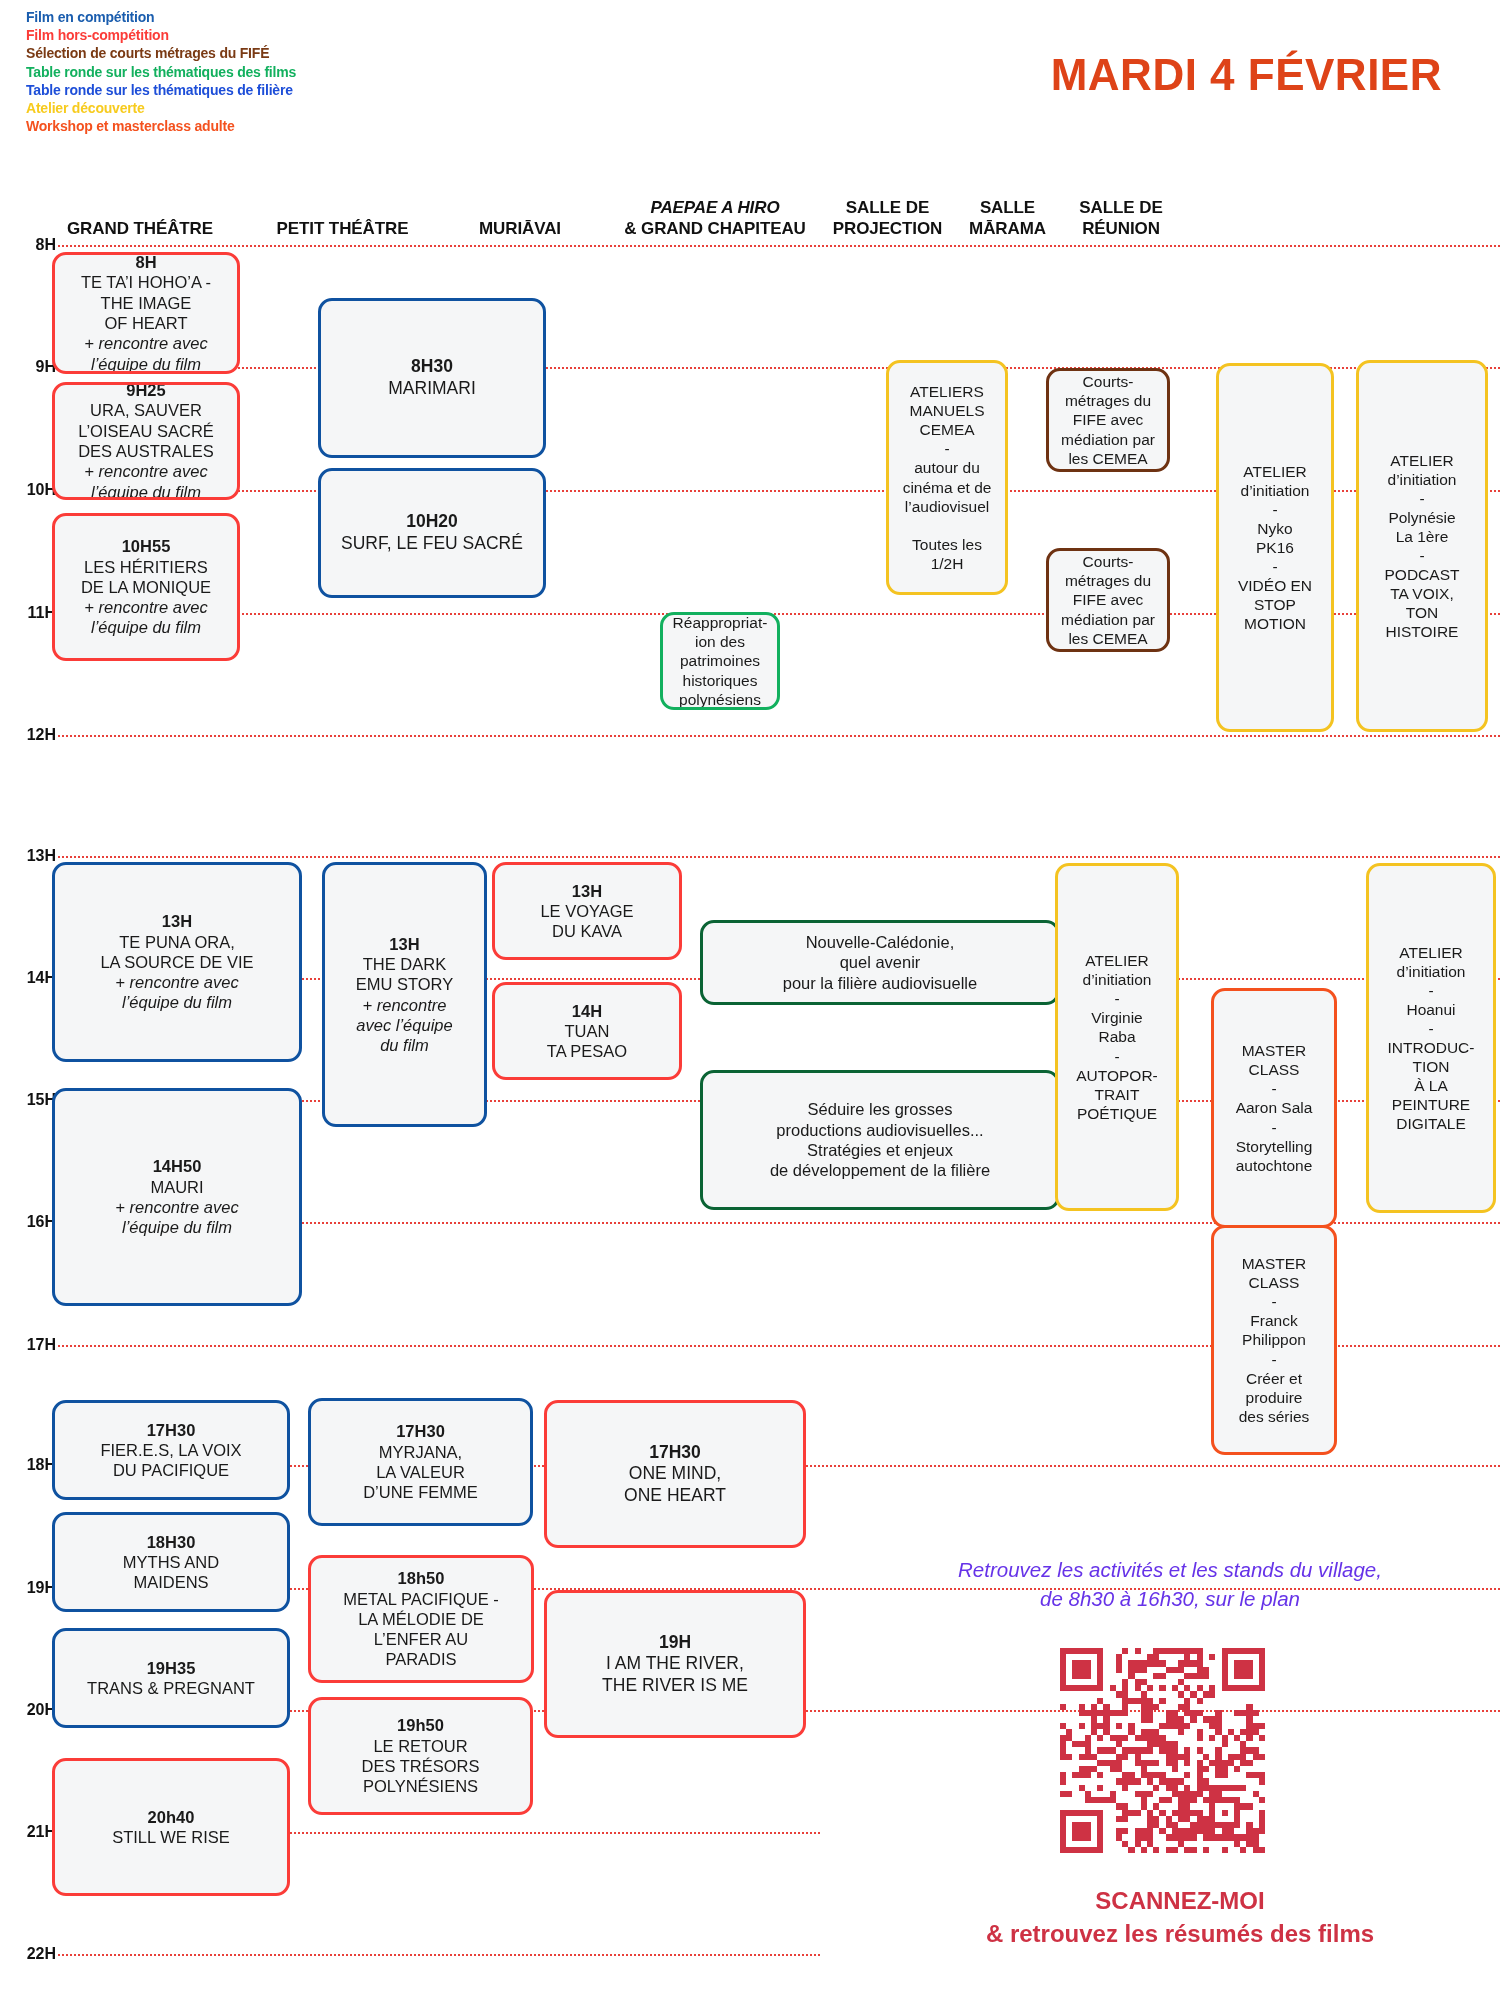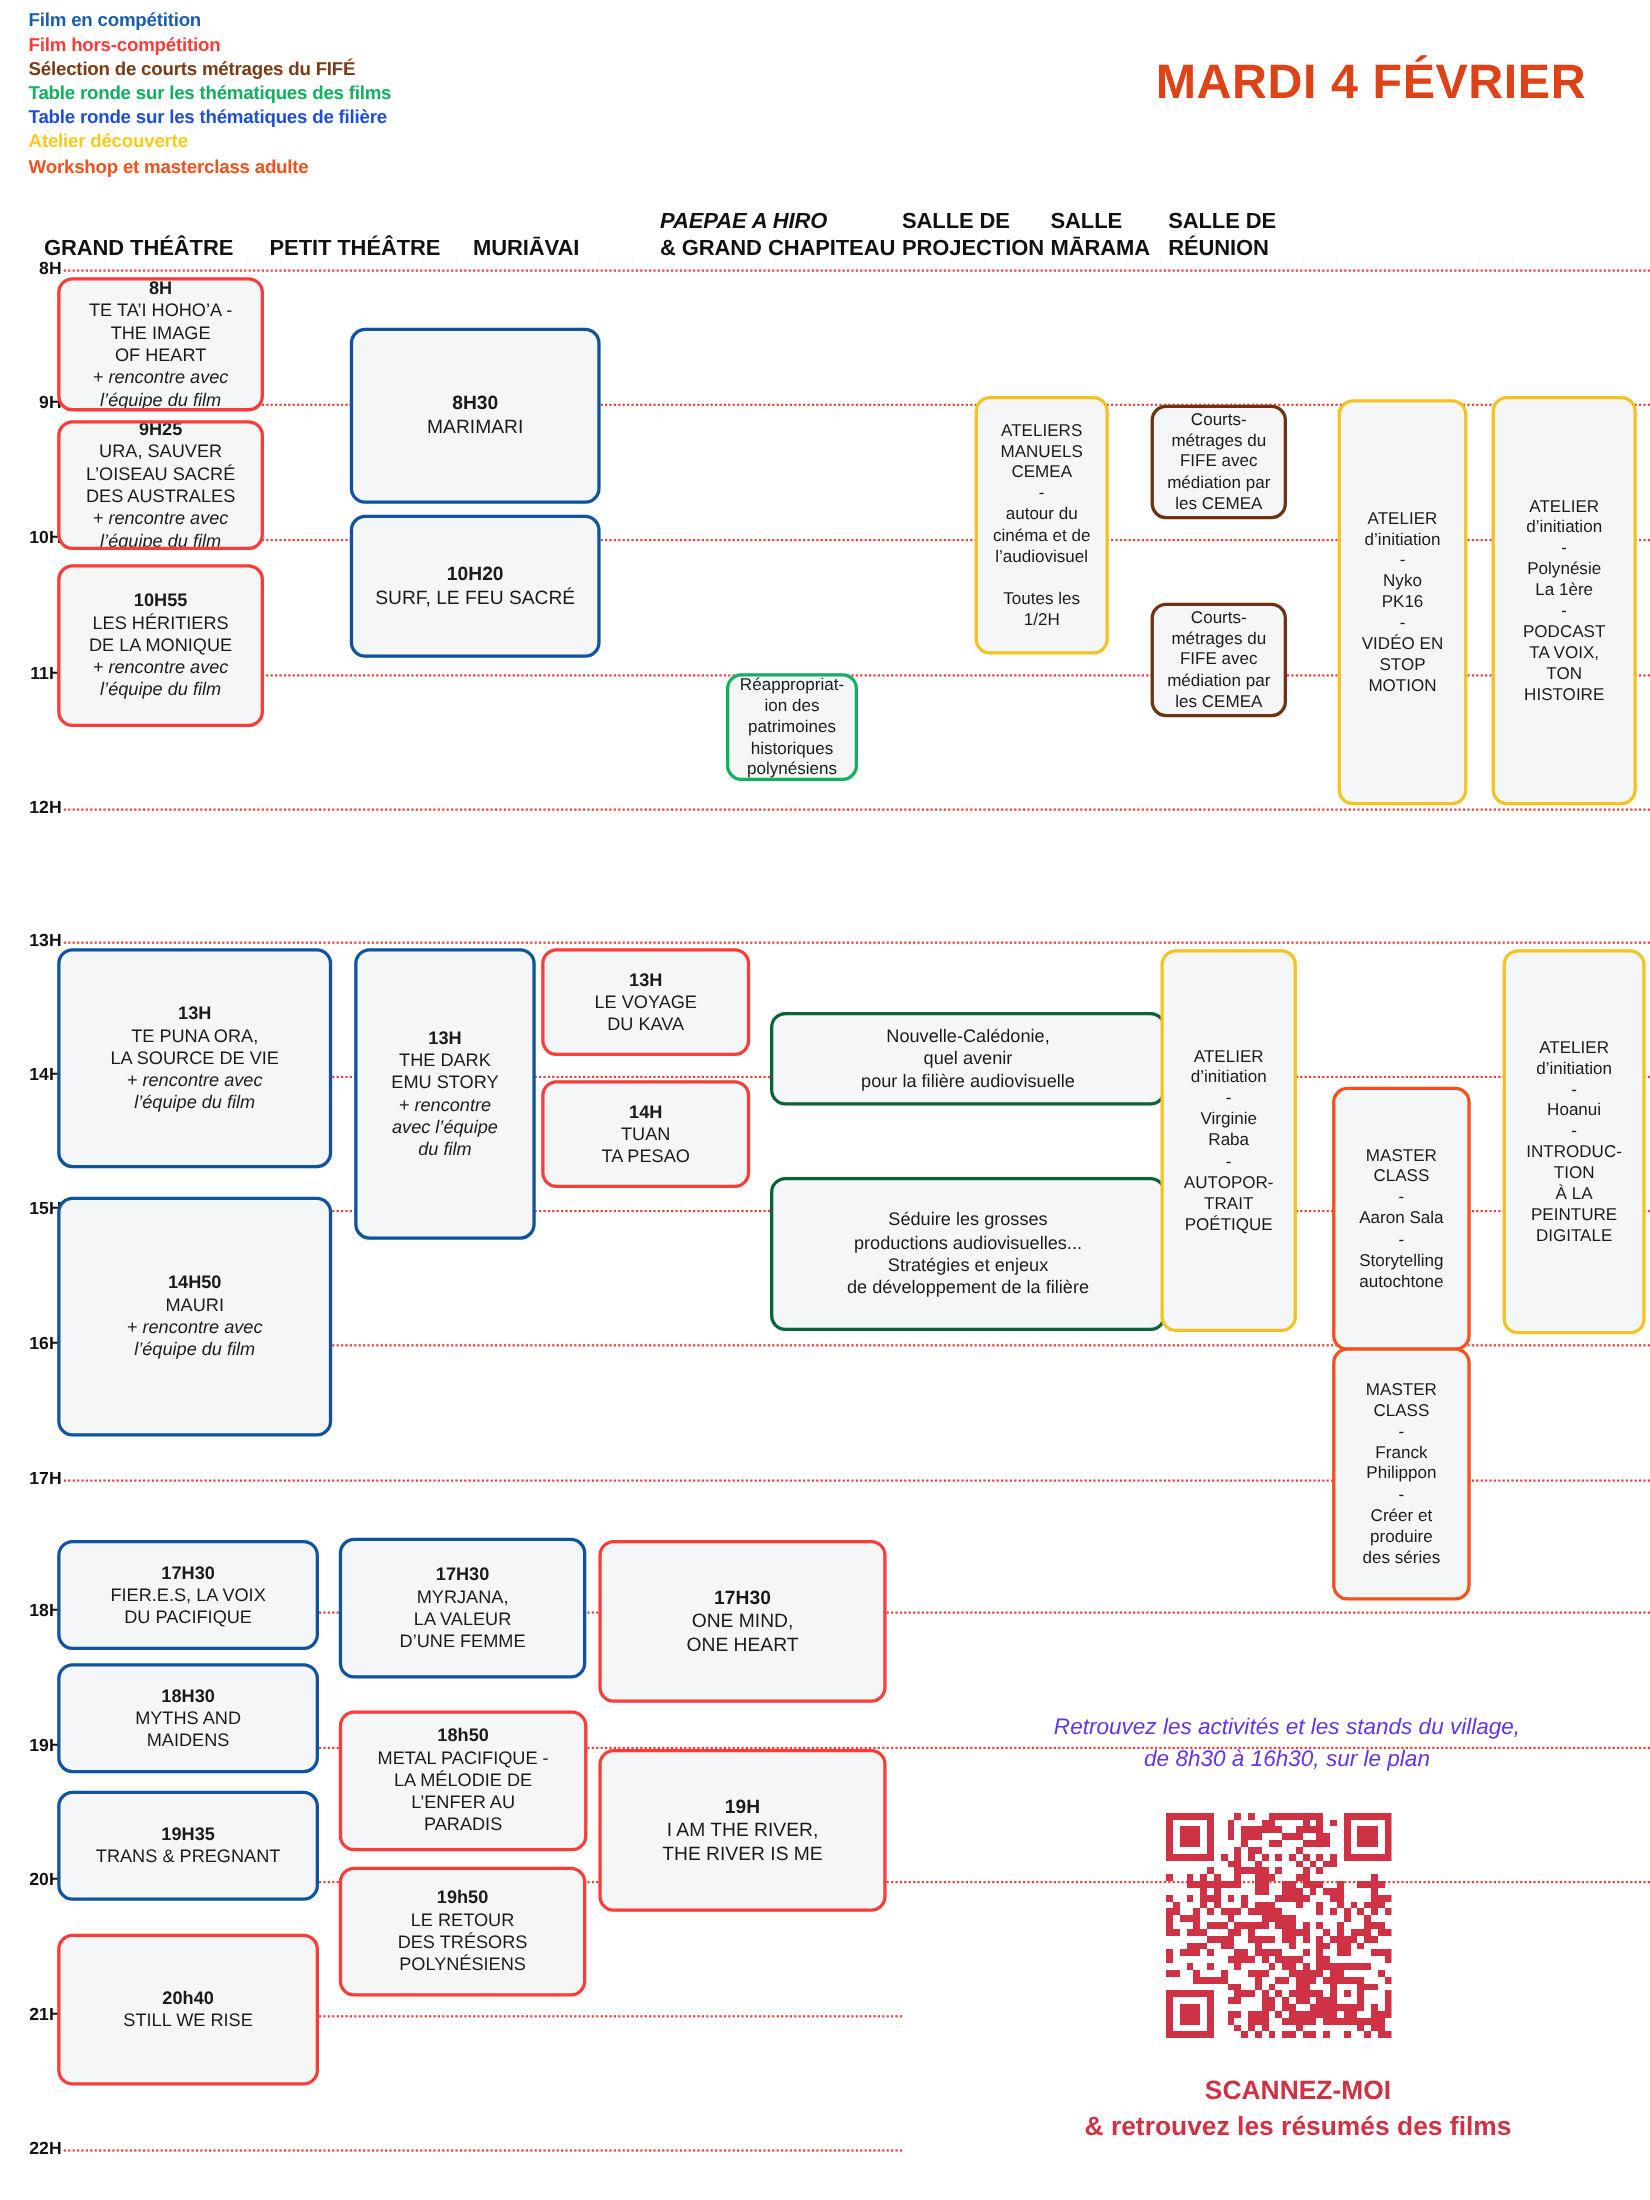"Film en compétition" .legend-line { font-size: 17px -> 14px }
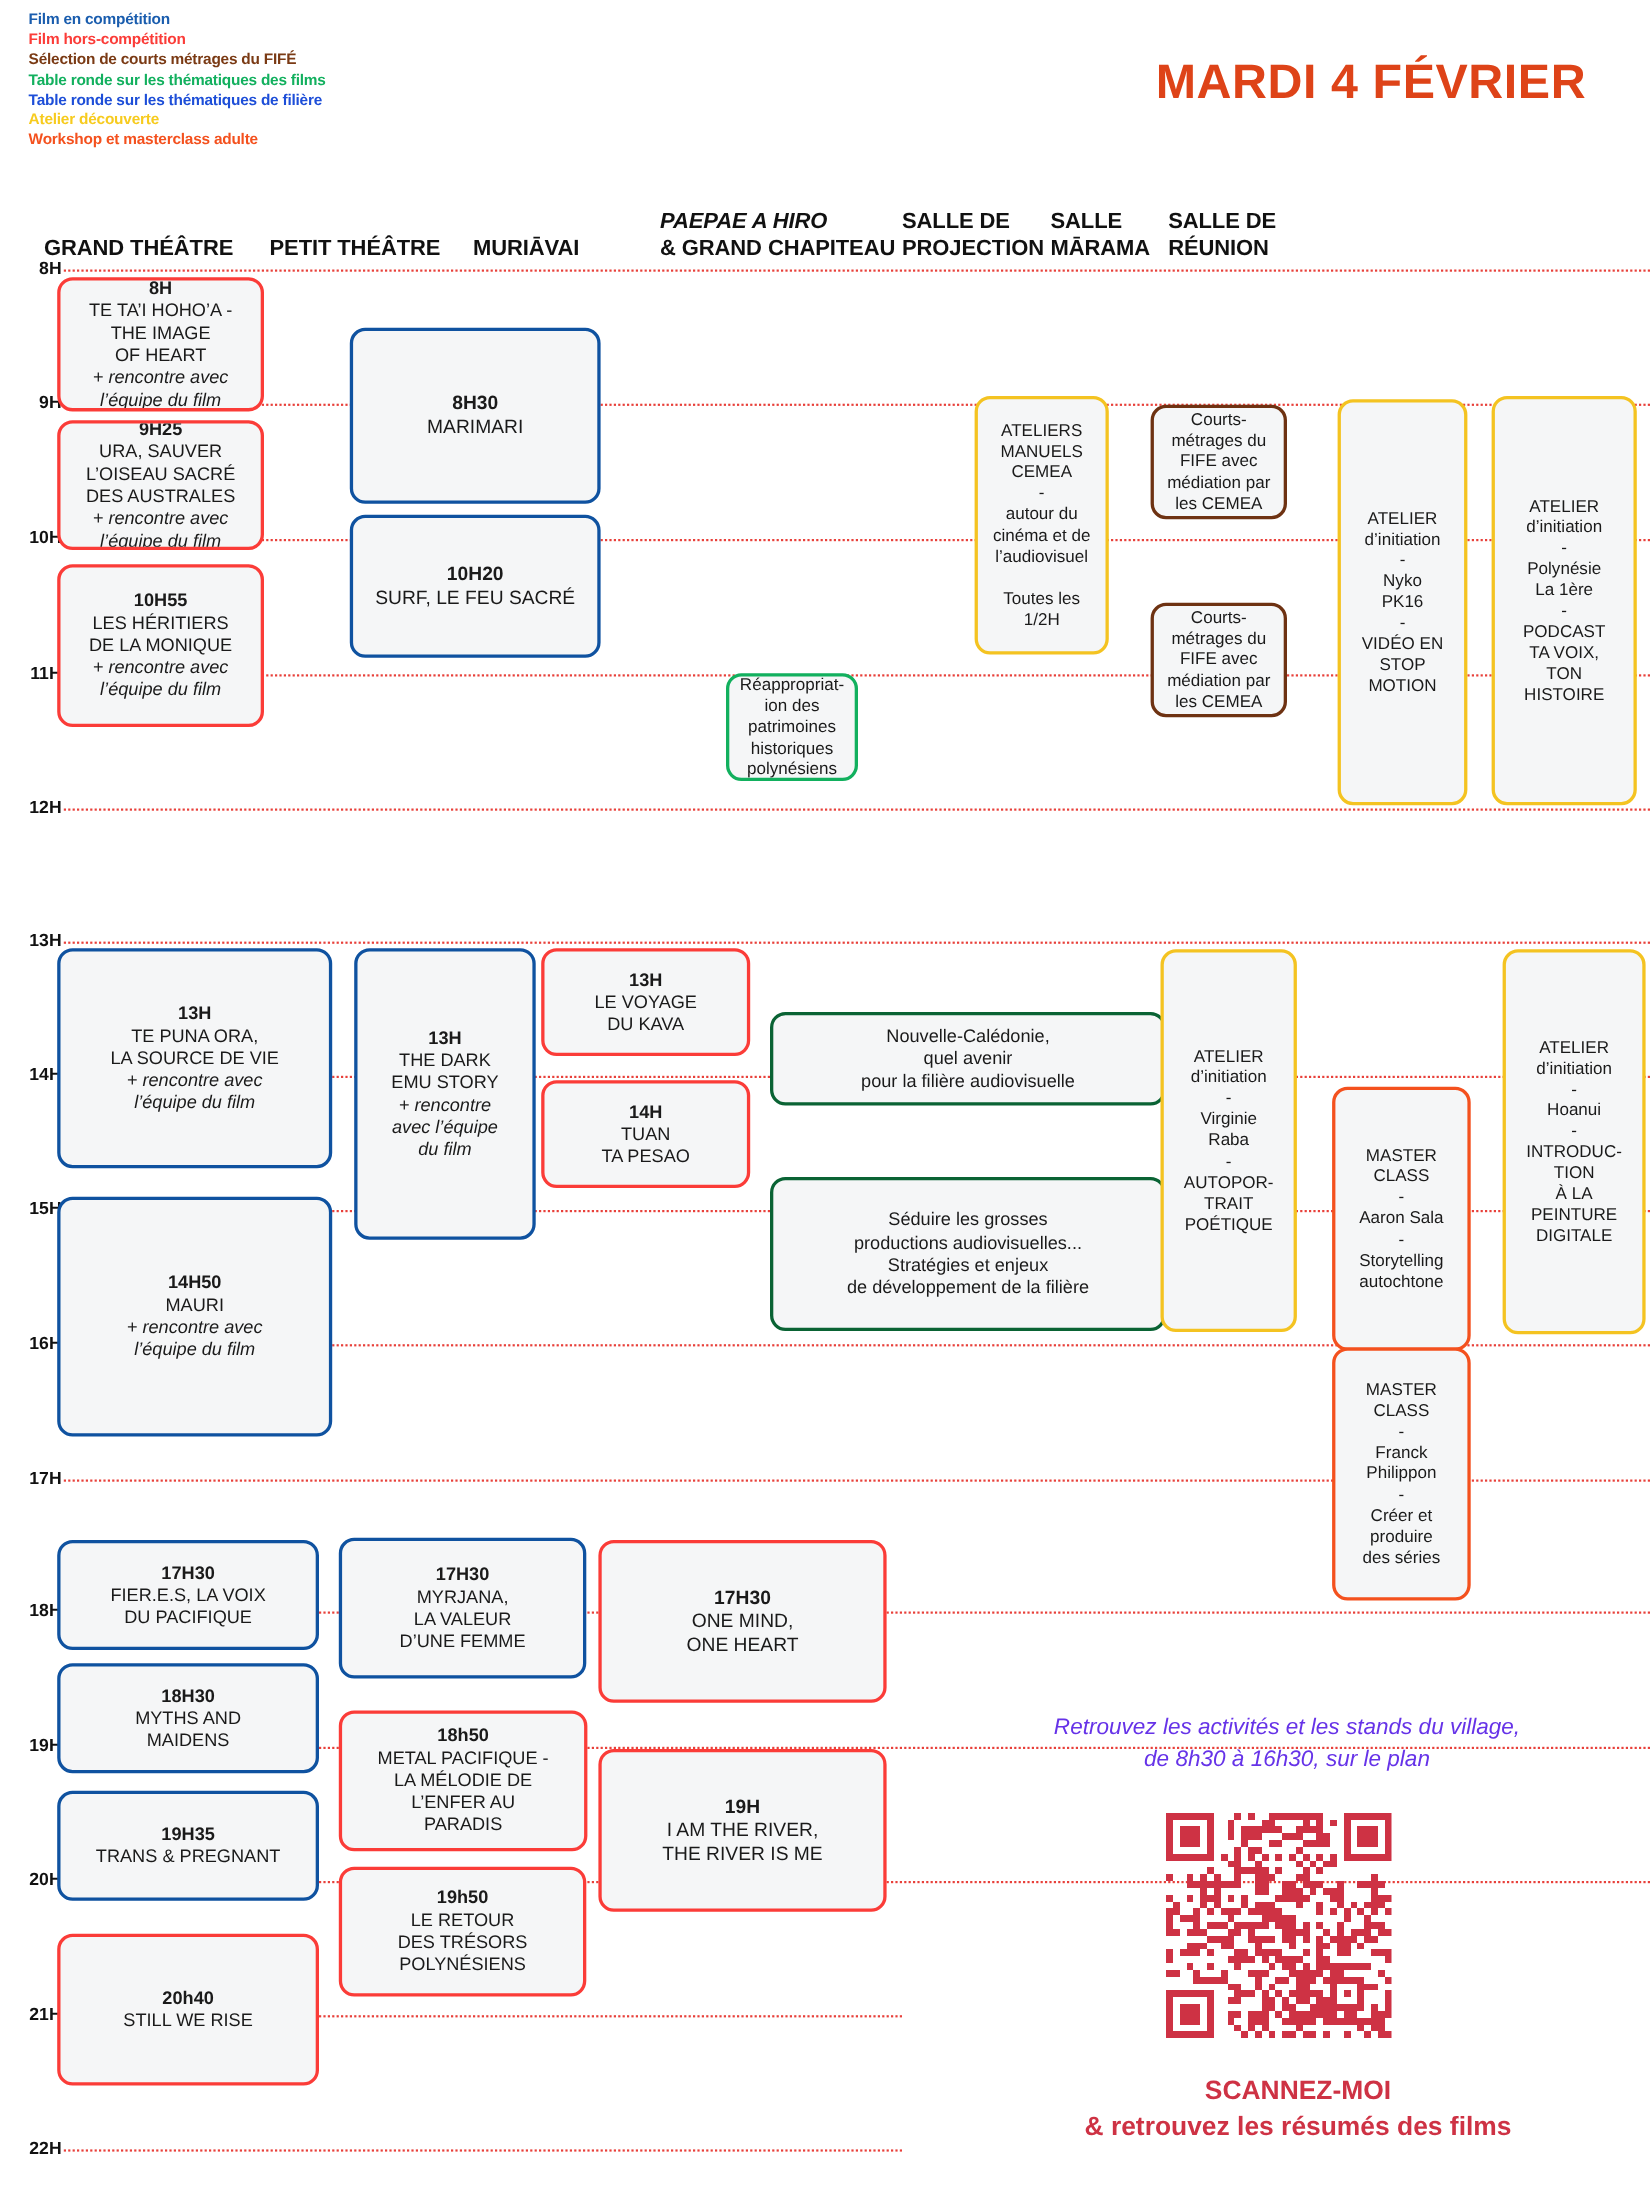"PAEPAE A HIRO" .col-head { font-size: 20px -> 17px; text-align: none -> center }
